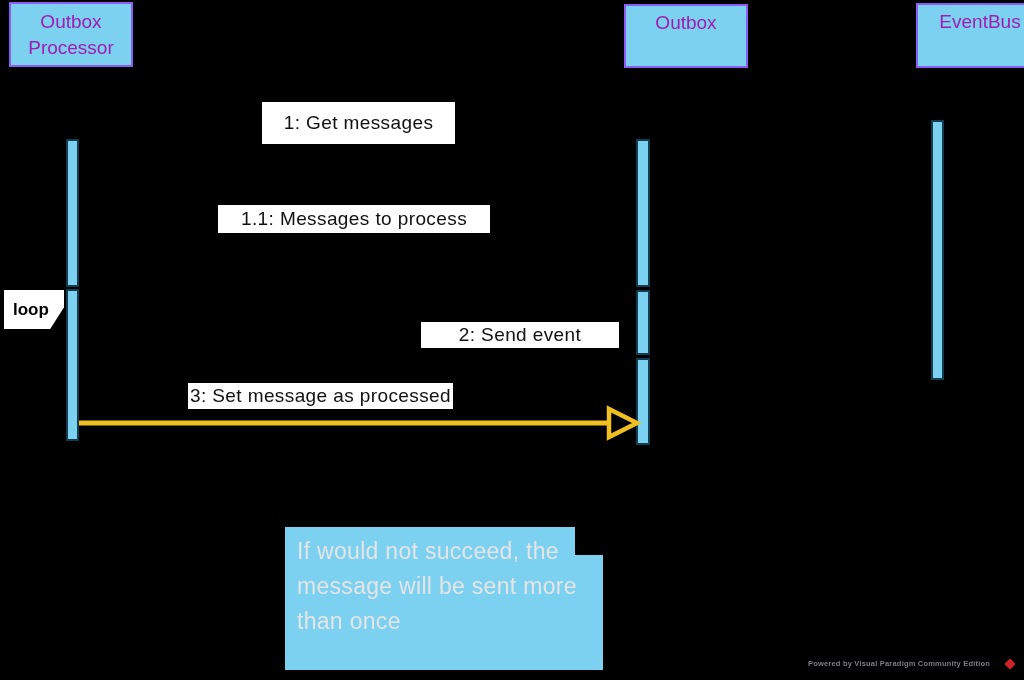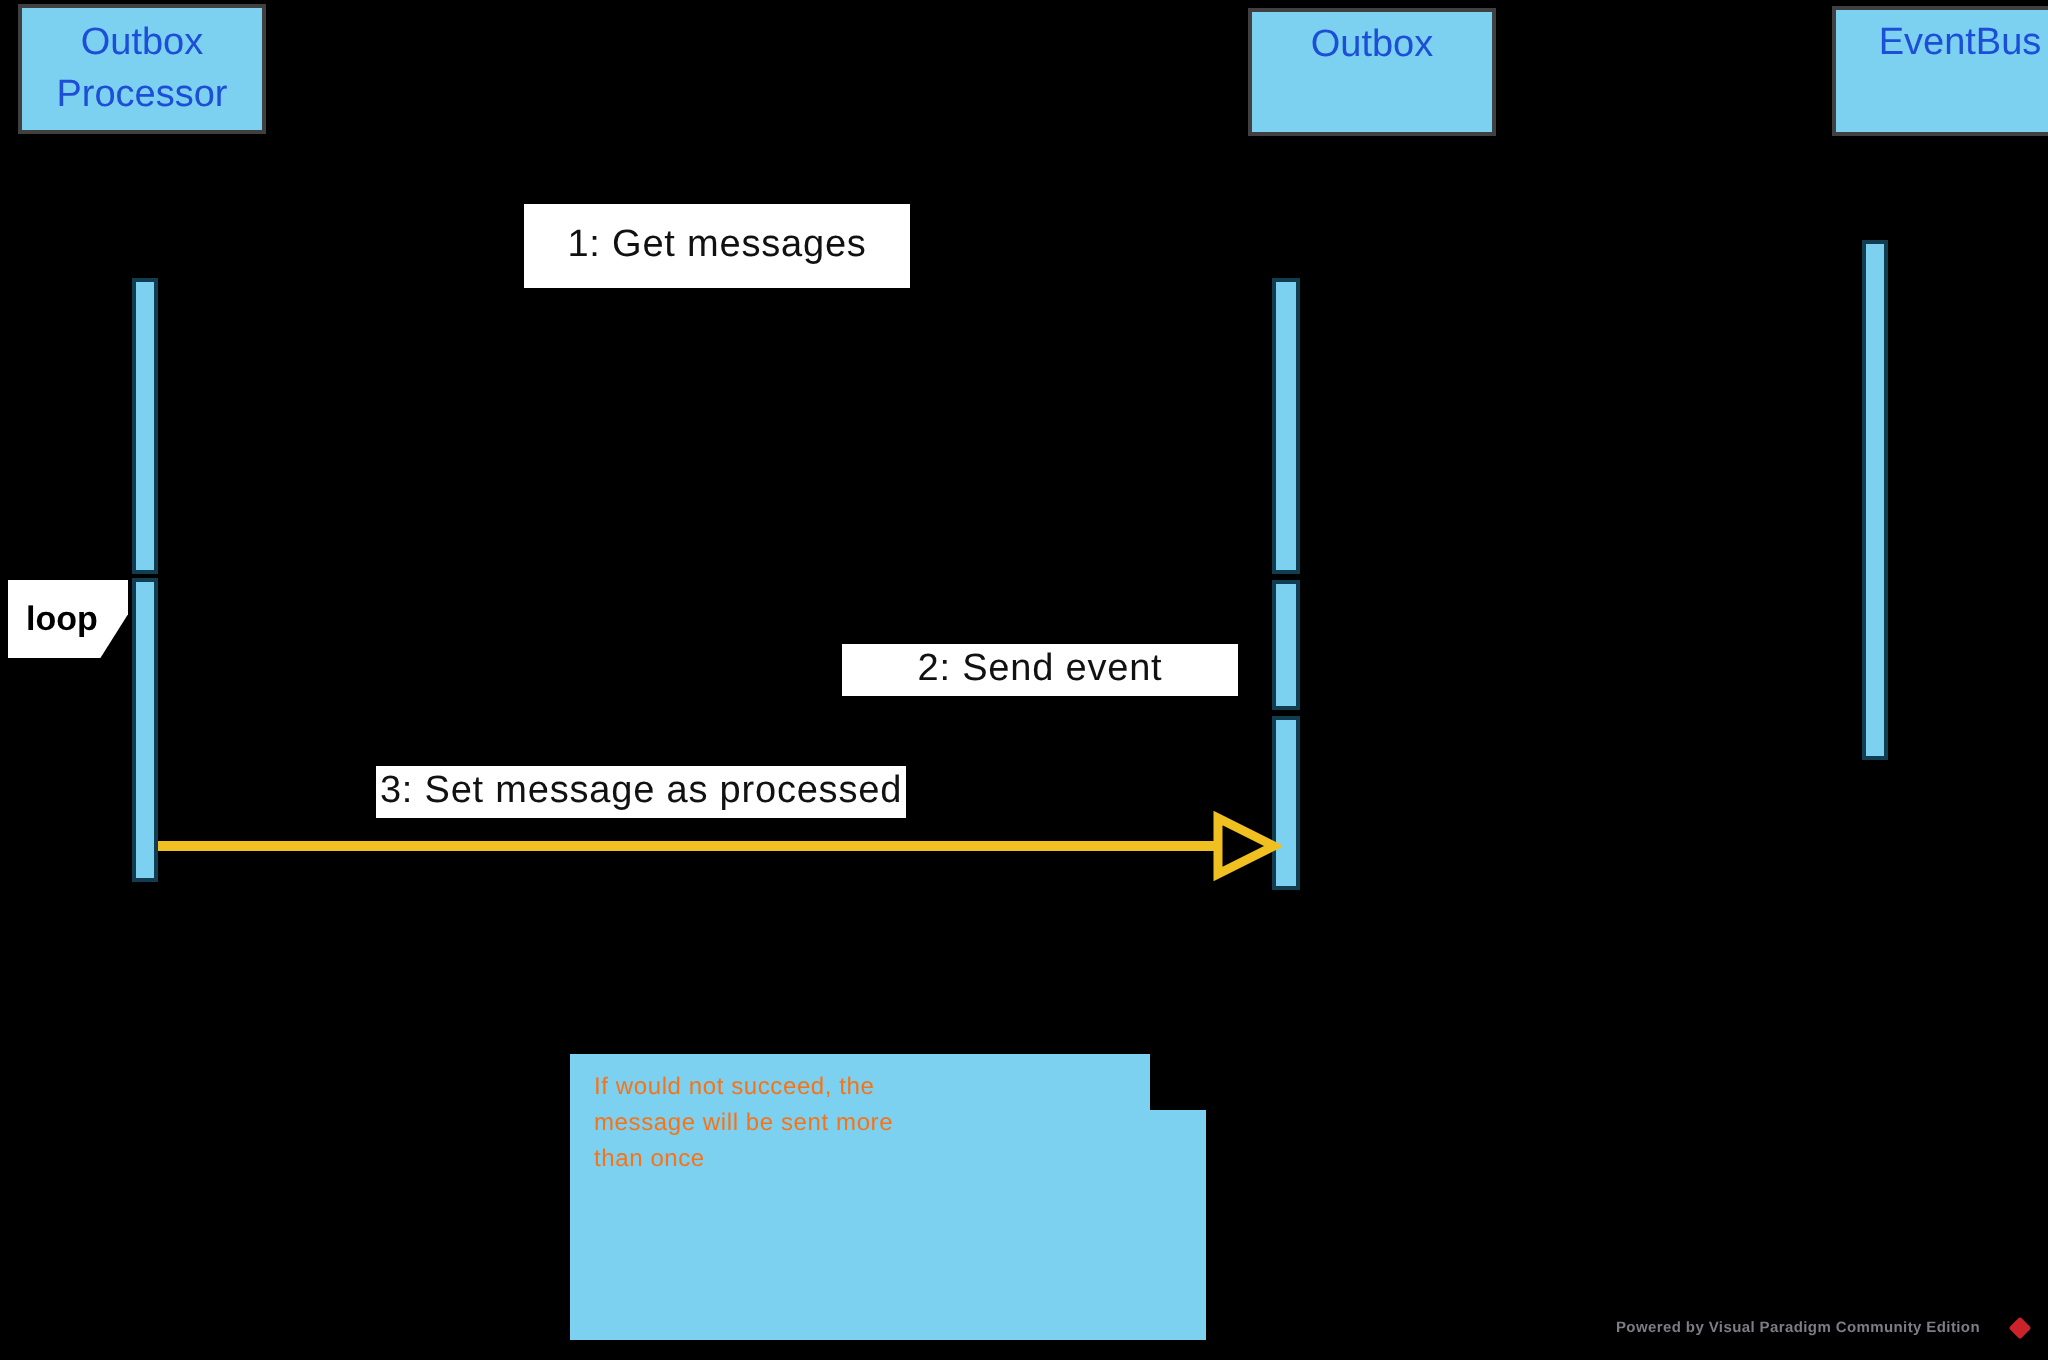"Outbox Processor" .pbox { border: 2px solid #404040 -> 2px solid #8b5cf6; color: #1d4ed8 -> #a21caf }
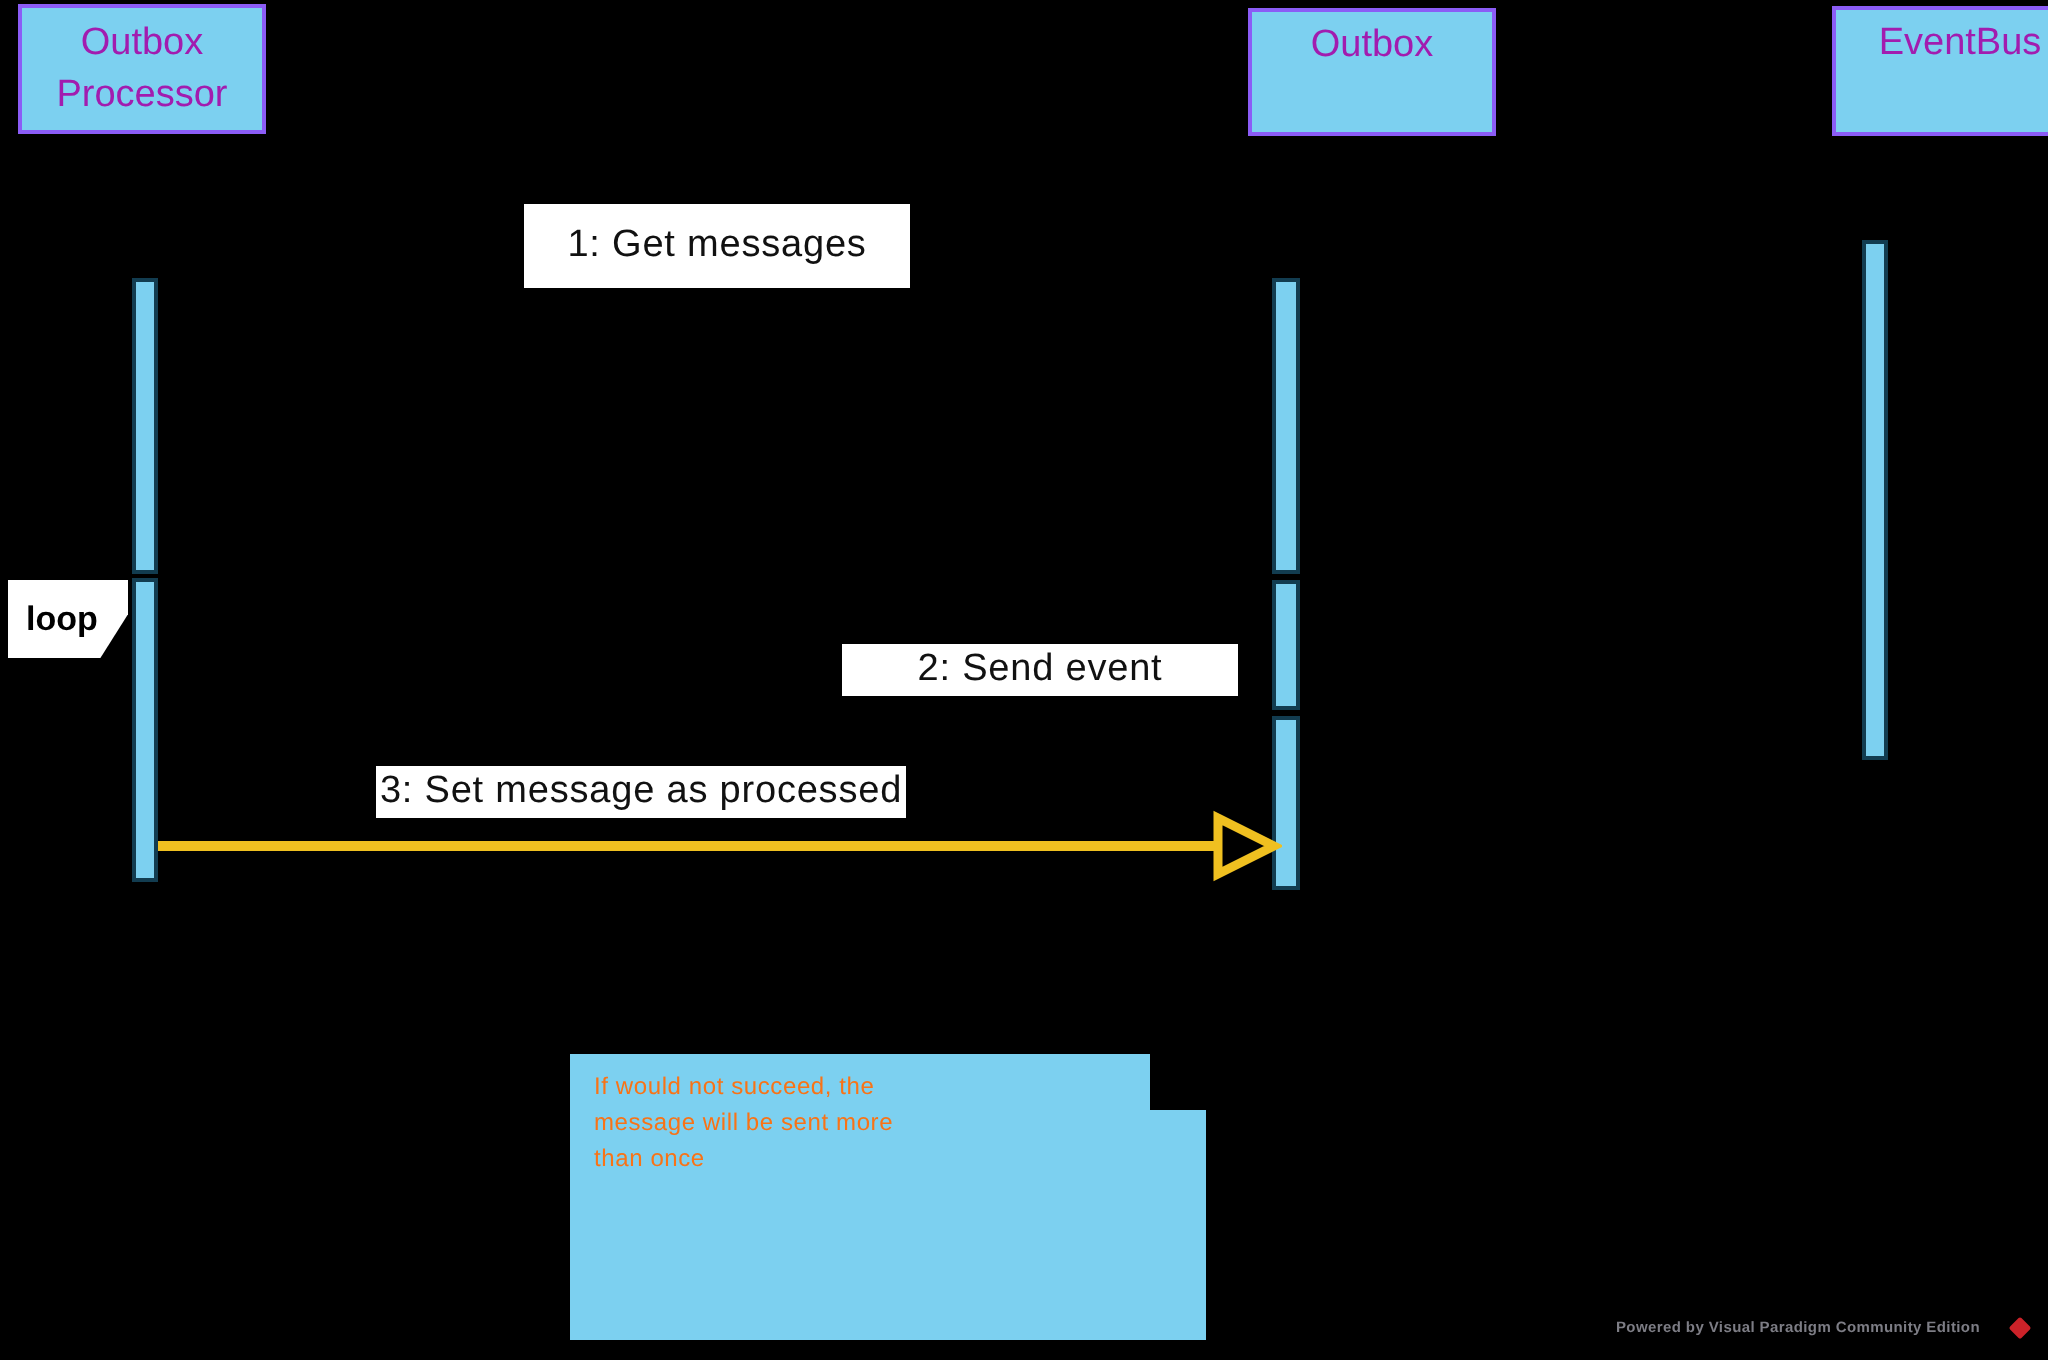"1.1: Messages to process" div.msg-label { html: none -> <div> <span>1.1: Messages to process</span> </div> }
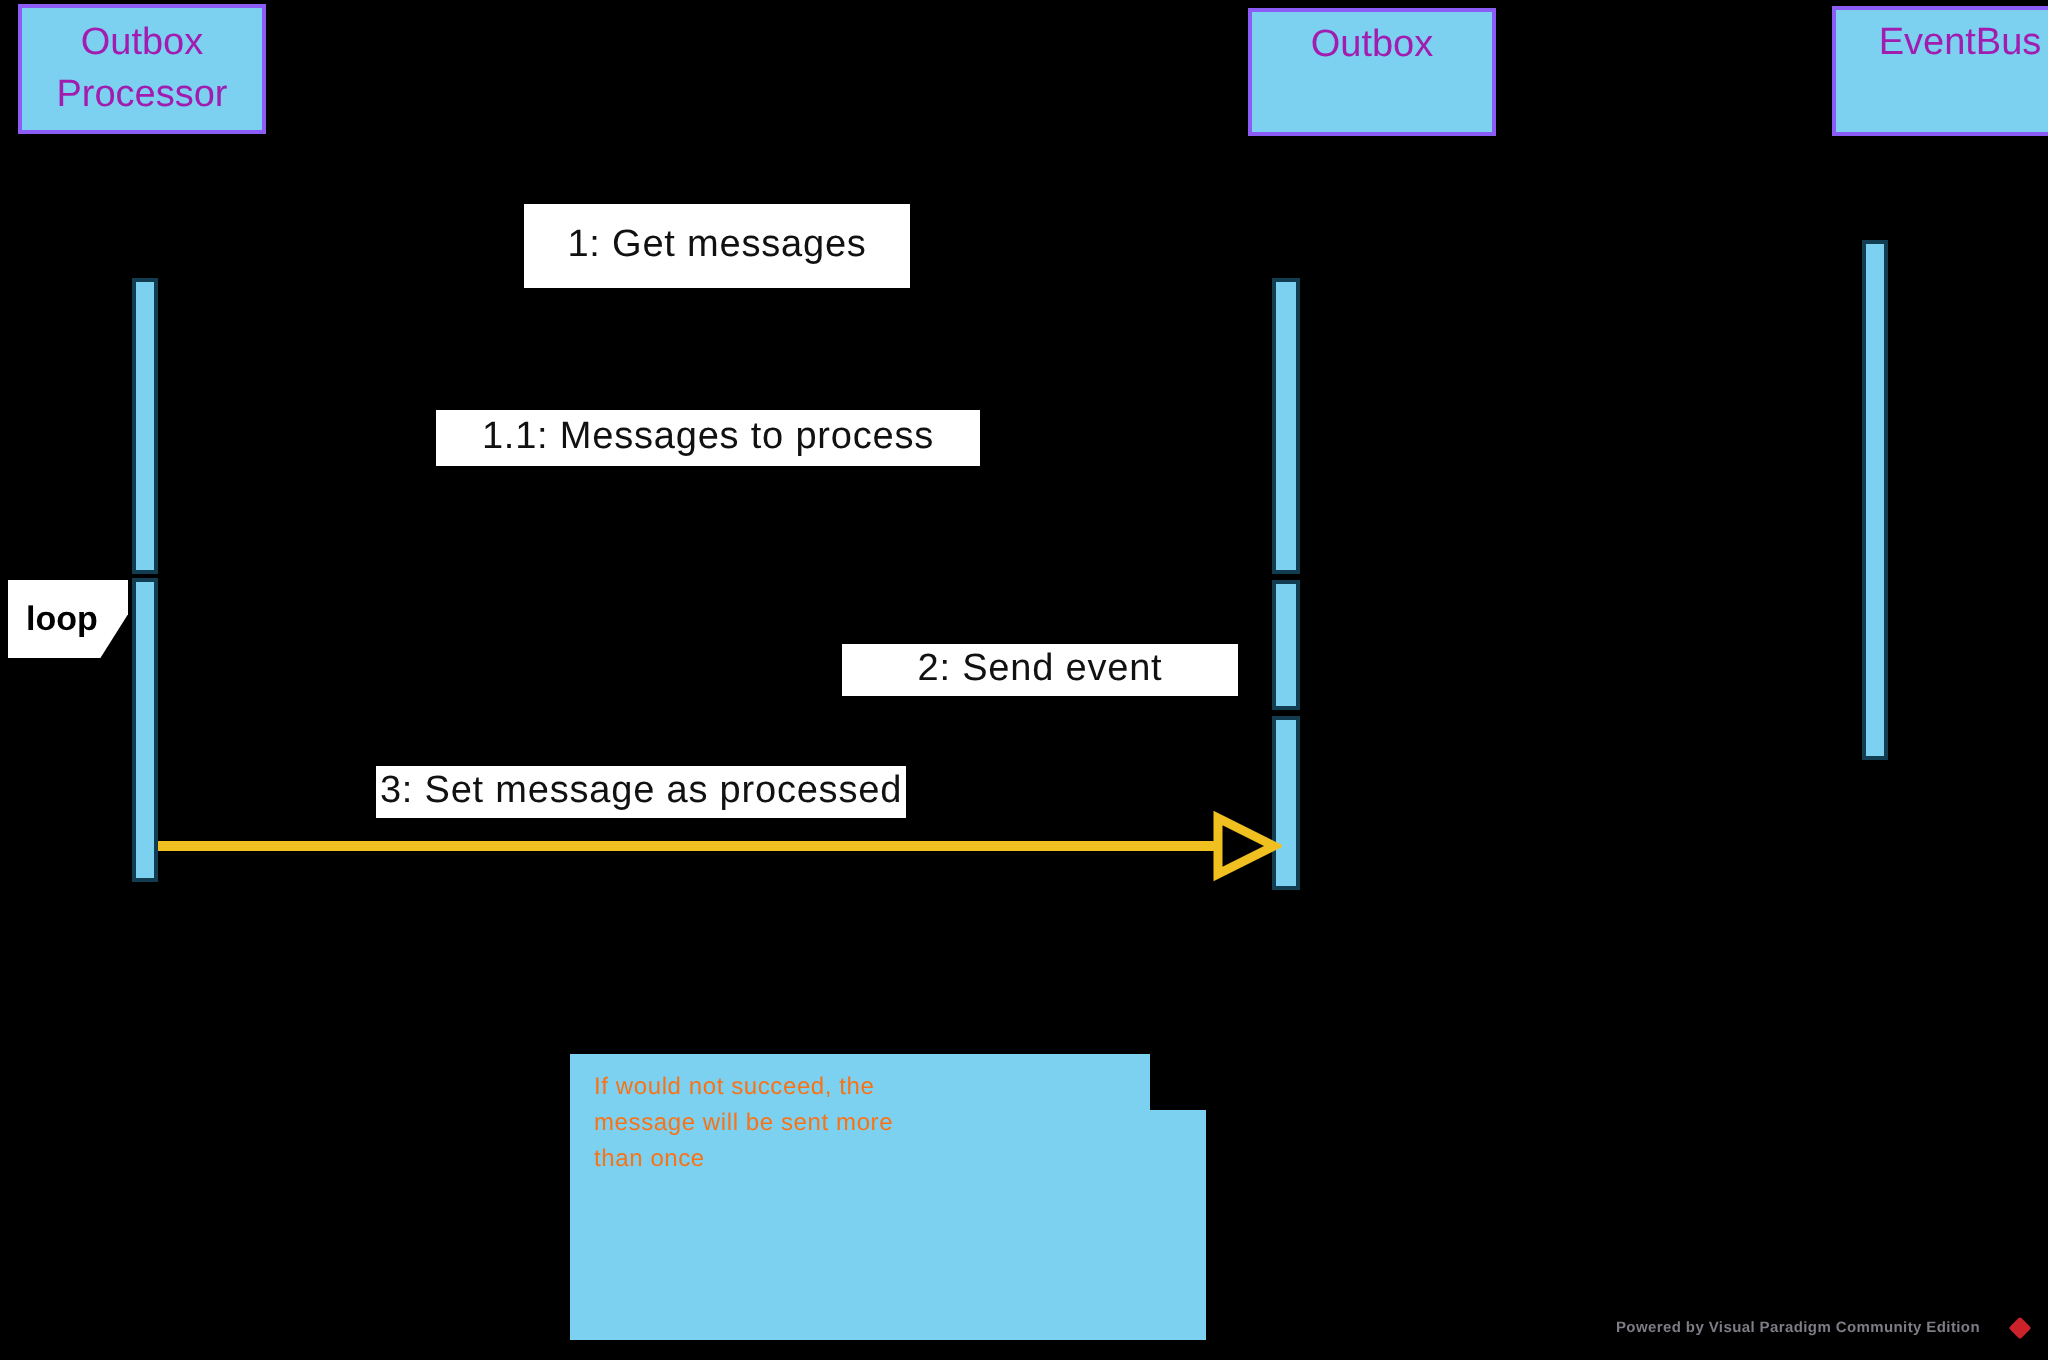"If would not succeed, the" .note-text { color: #f97316 -> #e5e5e5; font-size: 12px -> 23px }
